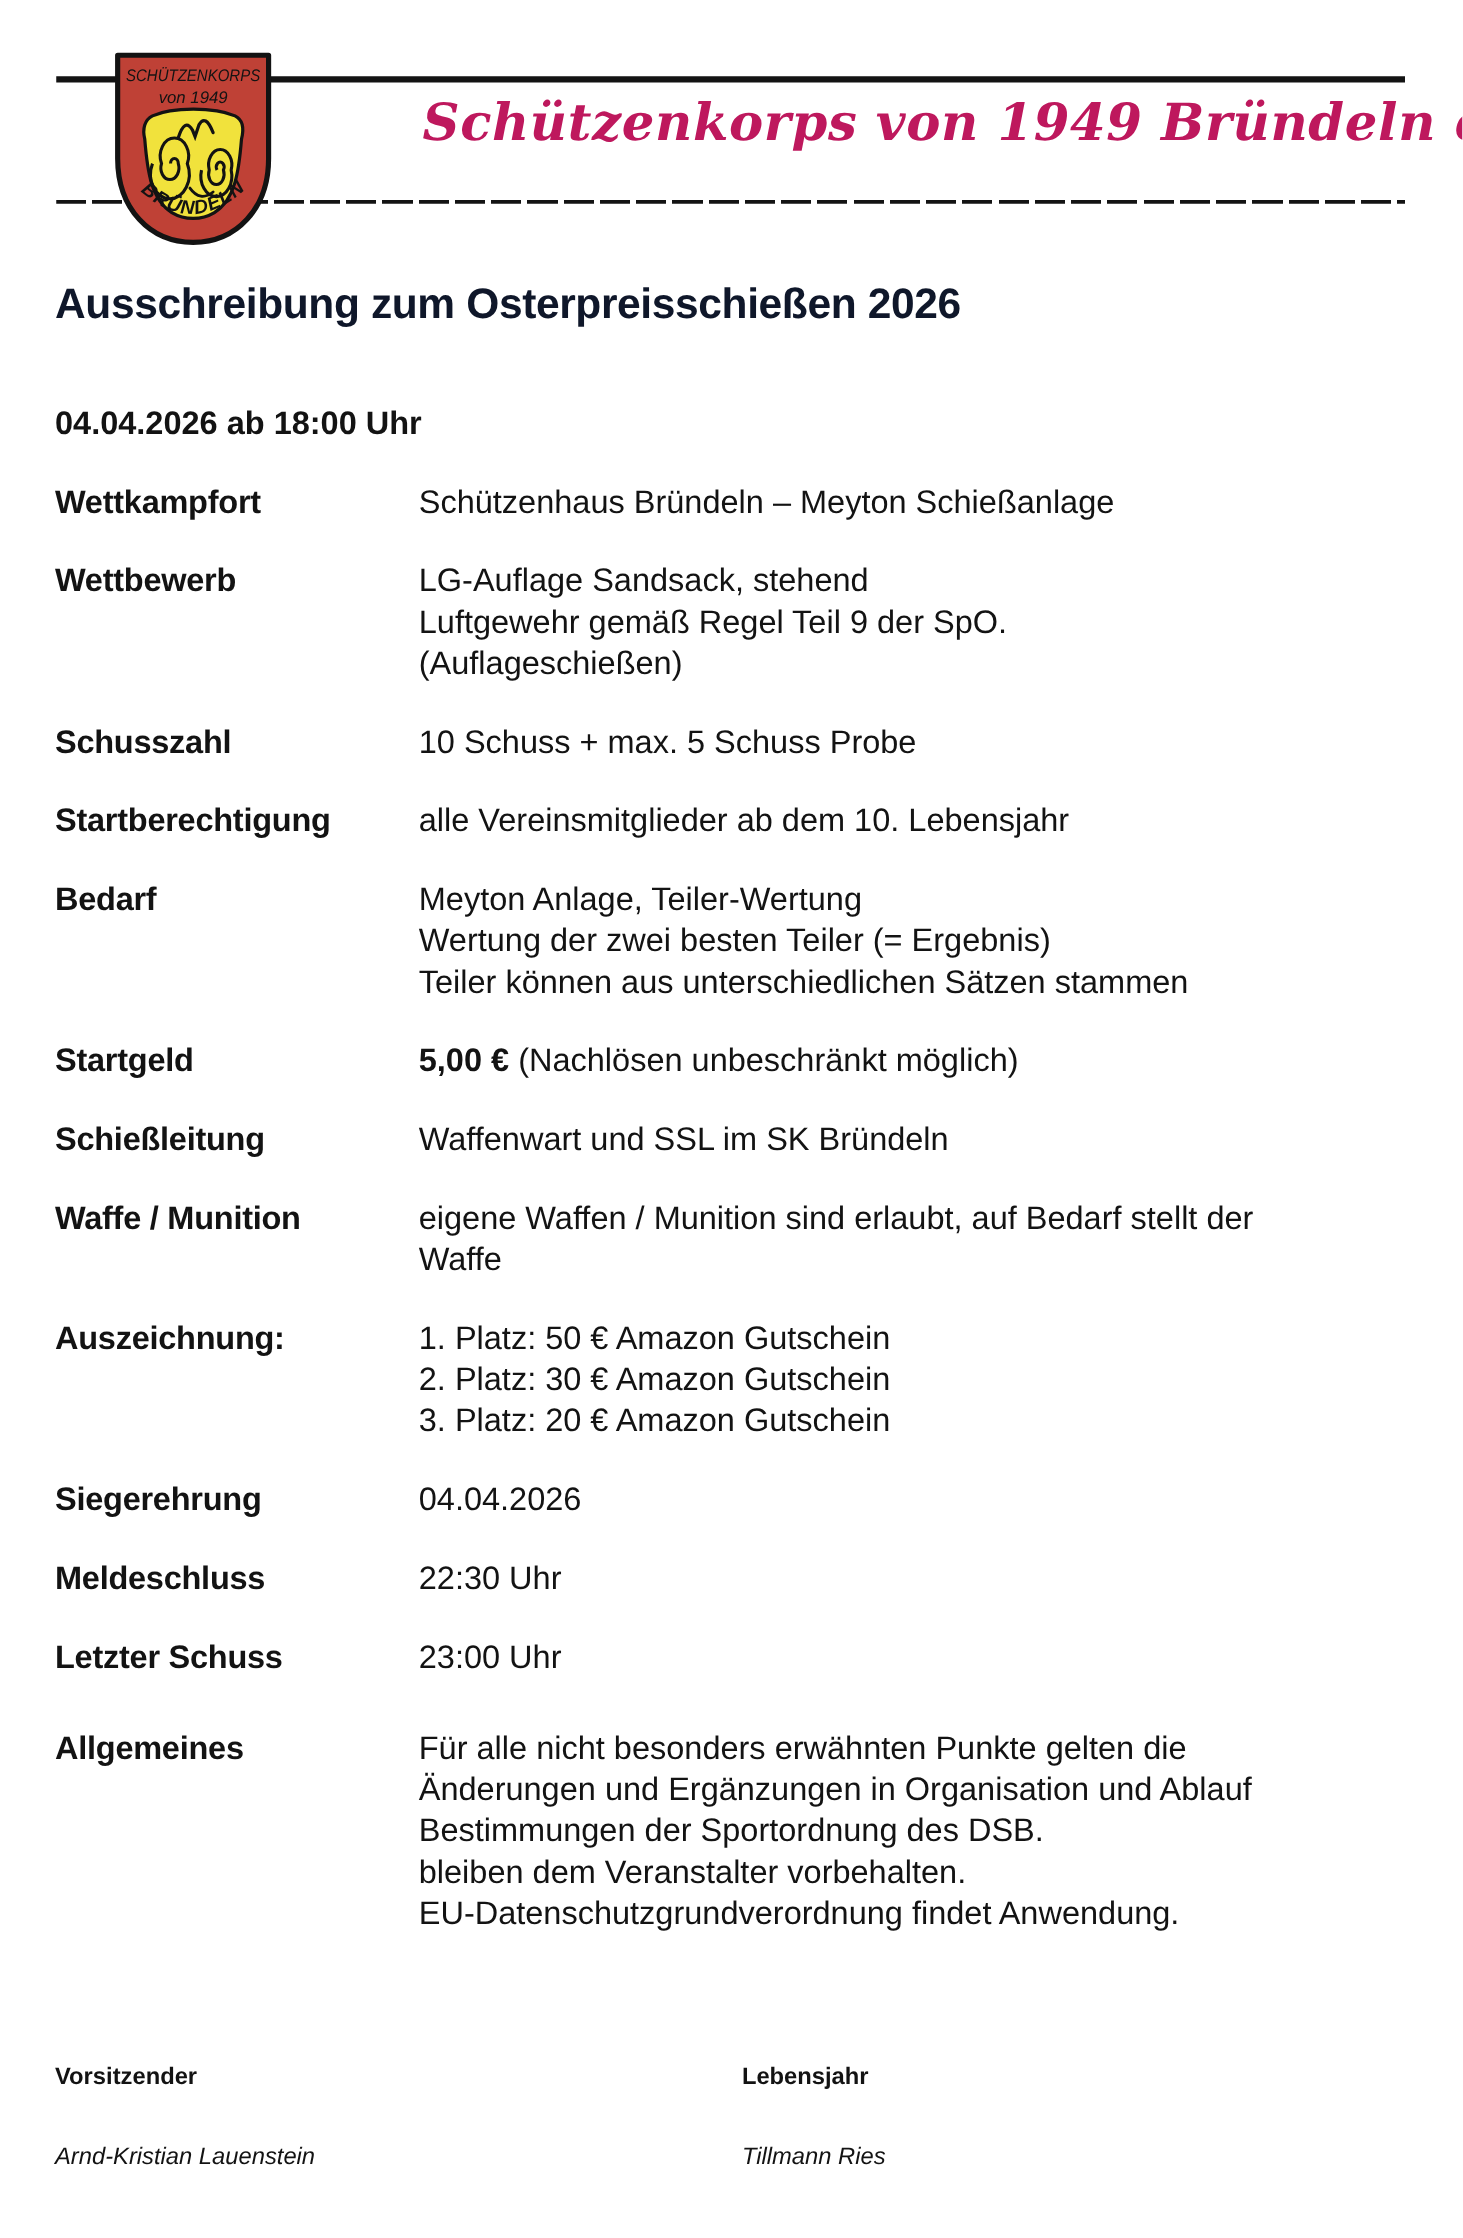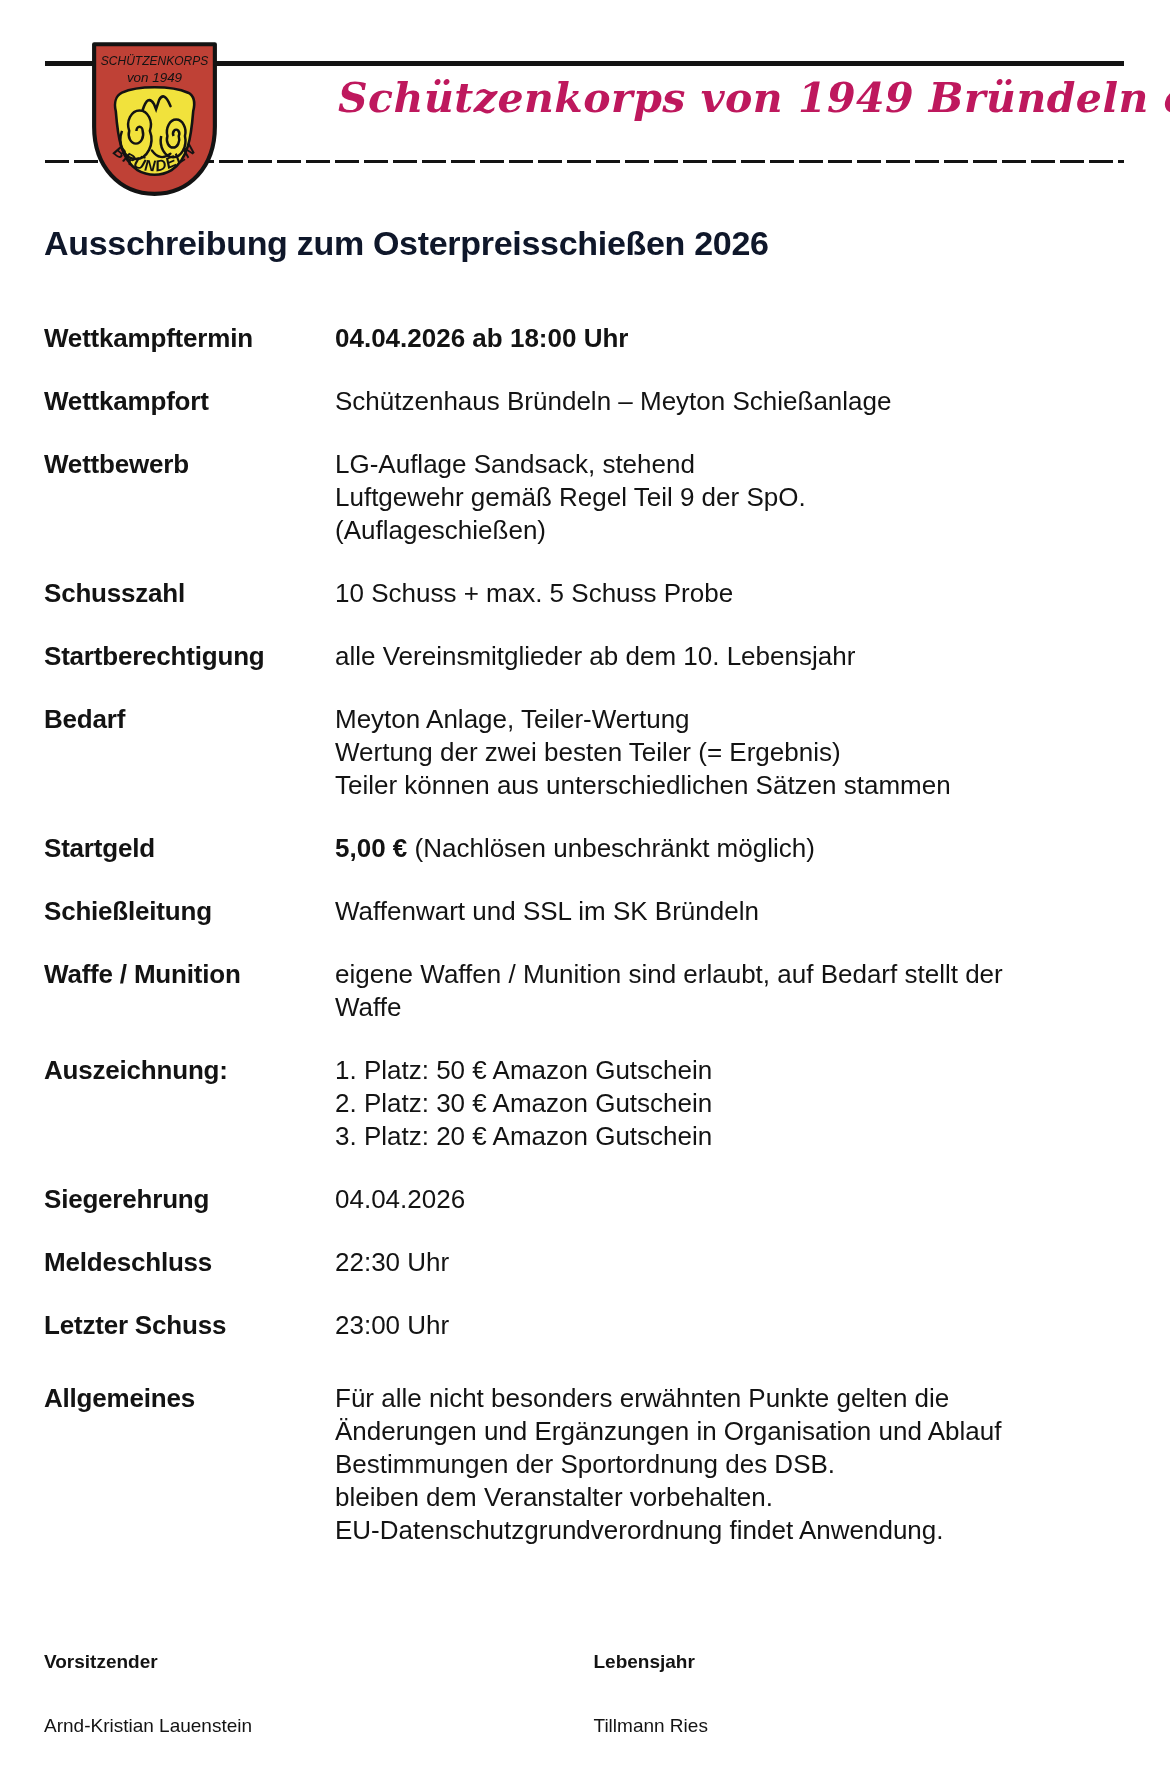"Wettkampftermin" div.label { html: <div>Wettkampftermin</div> -> none }
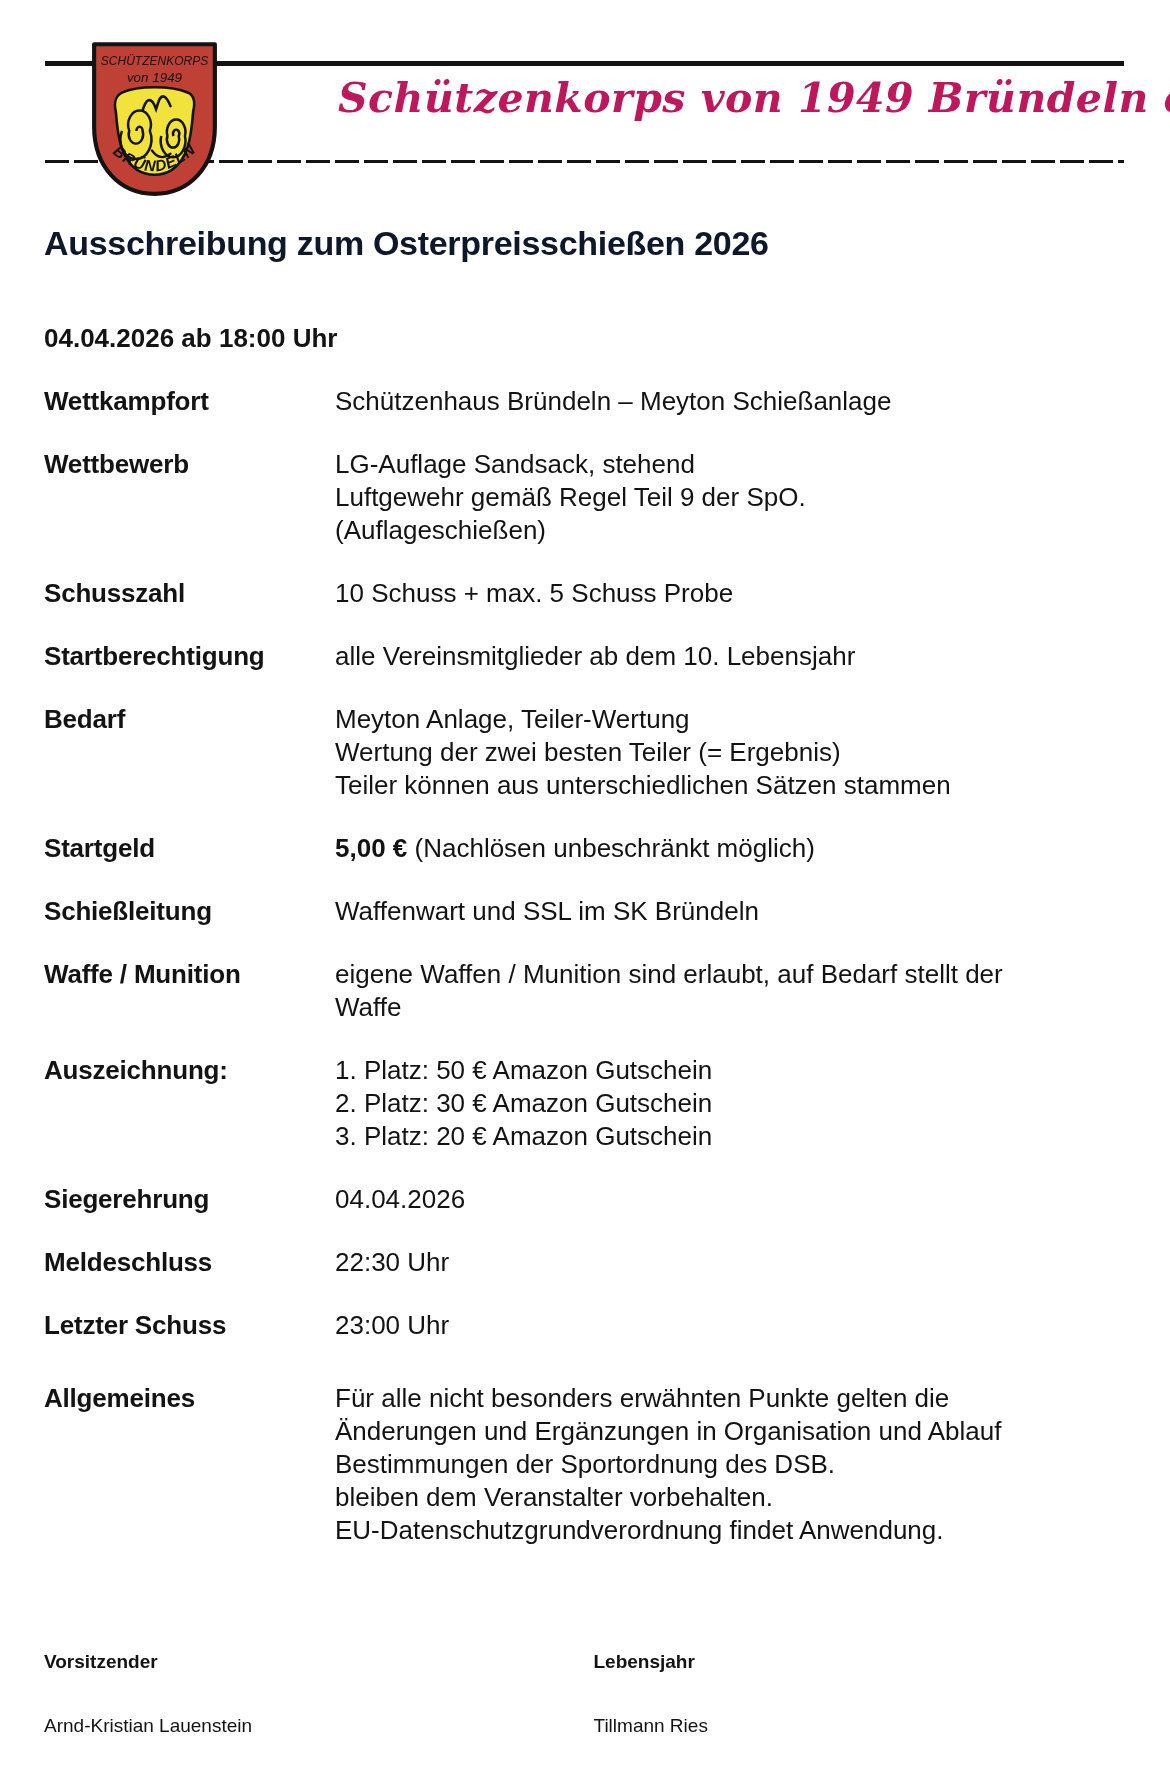"Arnd-Kristian Lauenstein" .sig .name { font-style: none -> italic }
